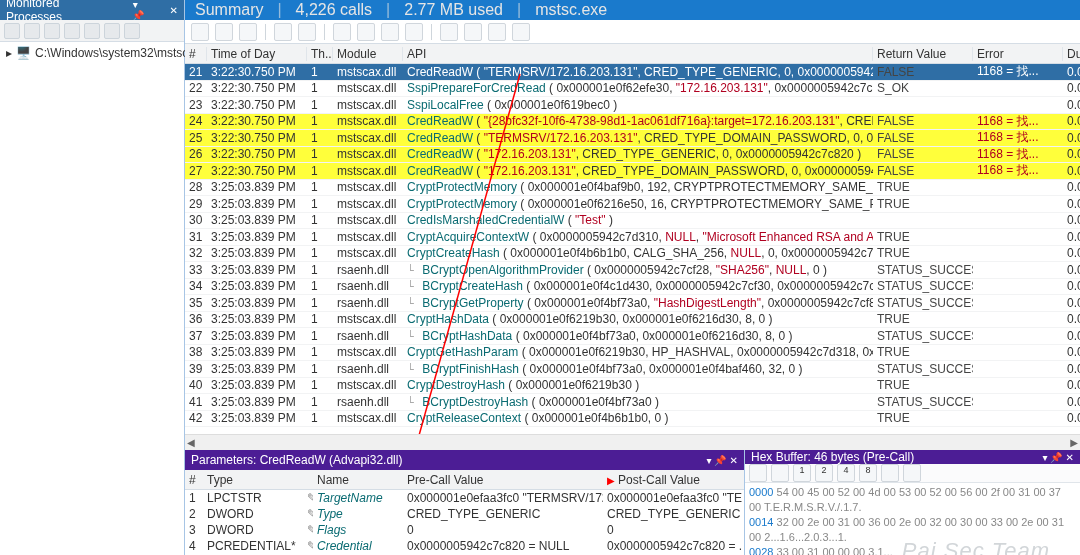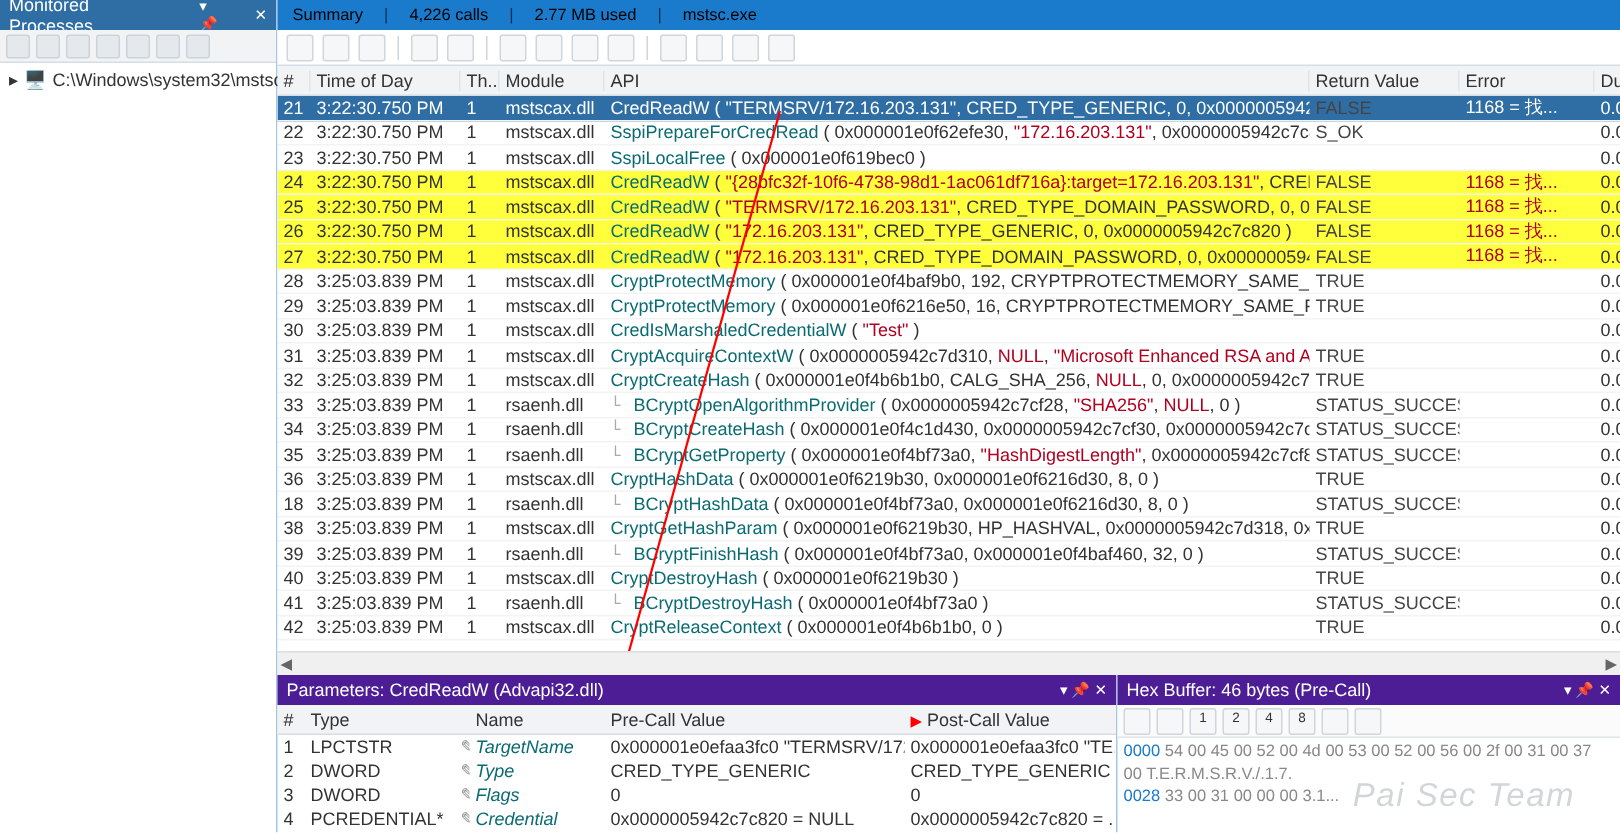"Summary" .top-bar { color: #000000 -> #e5e5e5; font-size: 11px -> 16px }
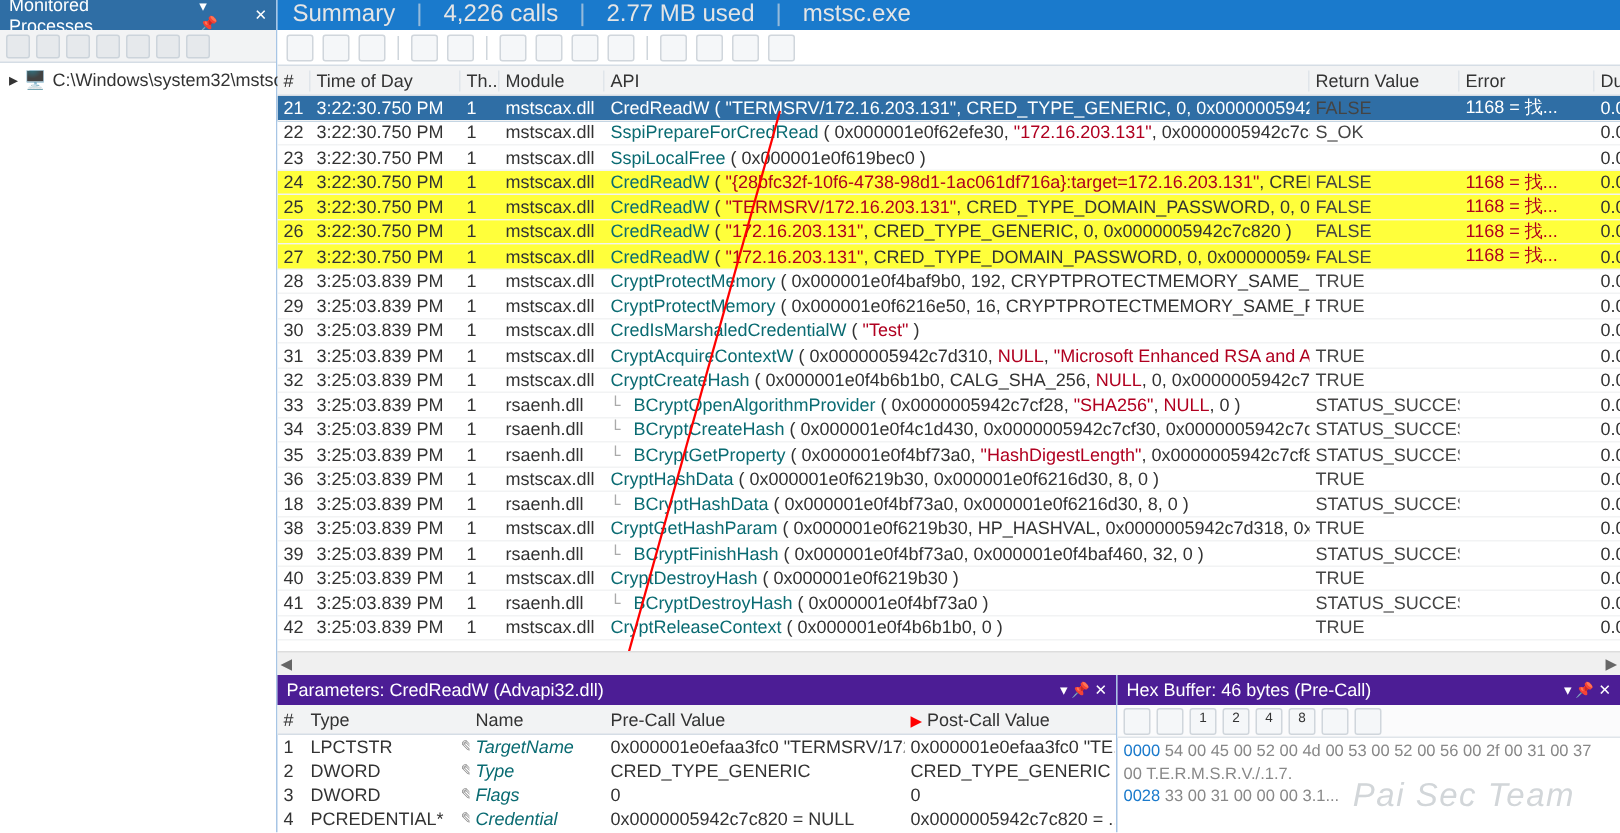"18" div { text: 18 -> 37 }
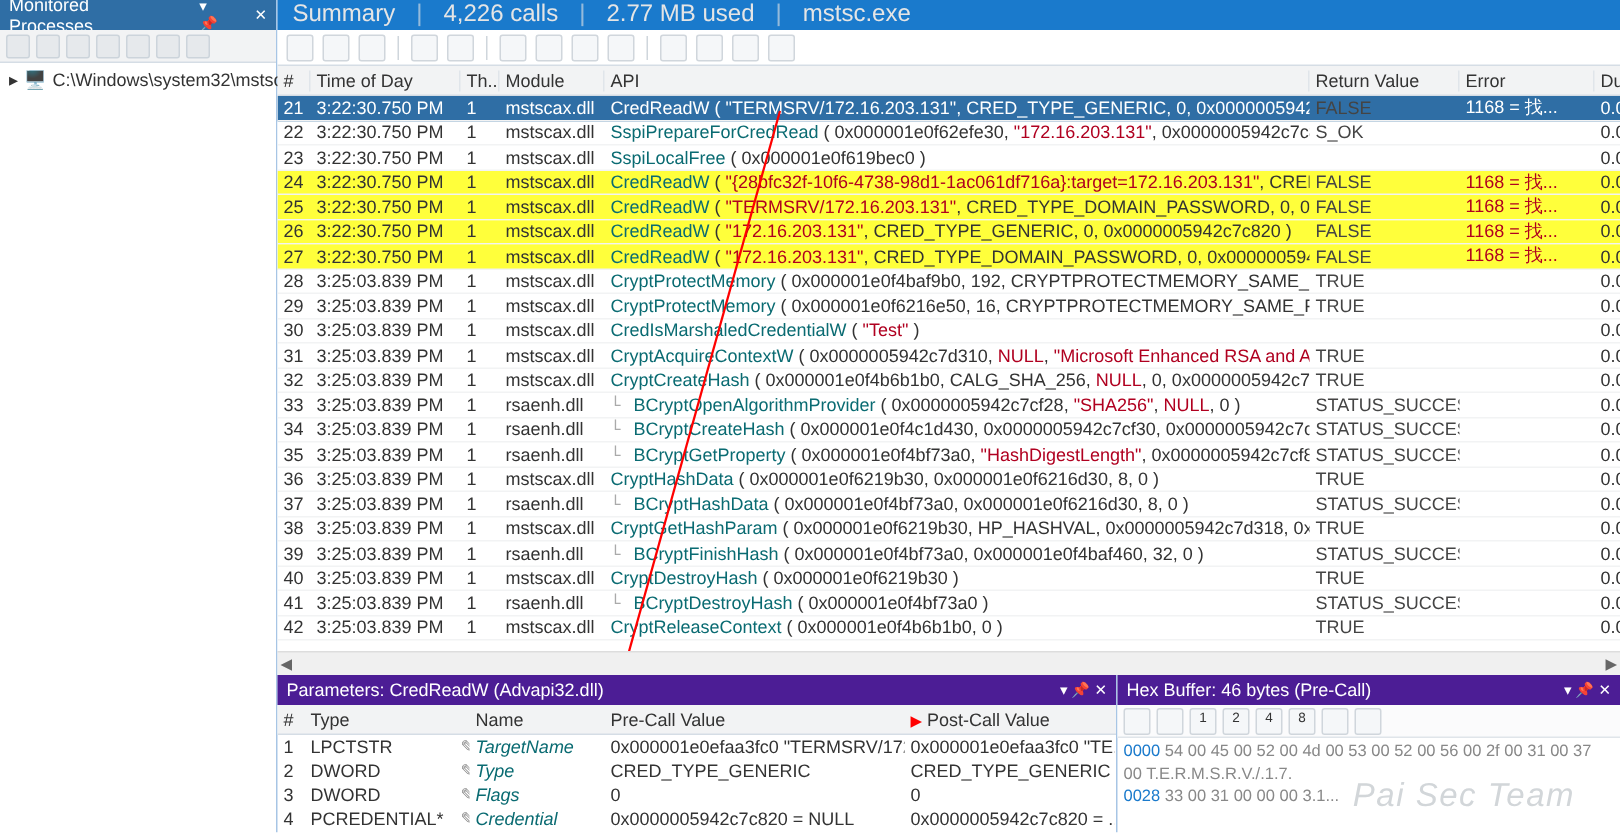"0014 32 00 2e 00" div { html: none -> <div><span>0014</span> <span>32 00 2e 00 31 00 36 00 2e 00 32 00 30 00 33 00 2e 00 31 00</span> <span>2...1.6...2.0.3...1.</span></div> }
